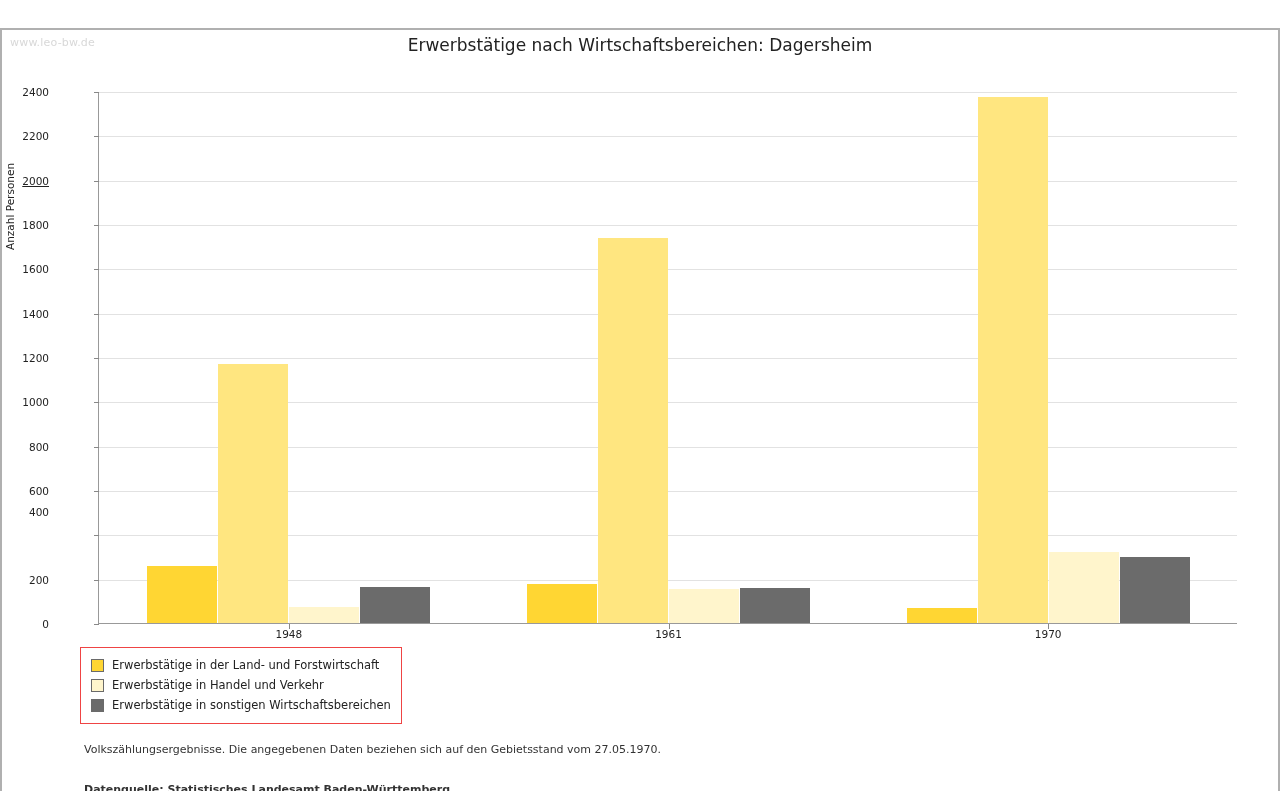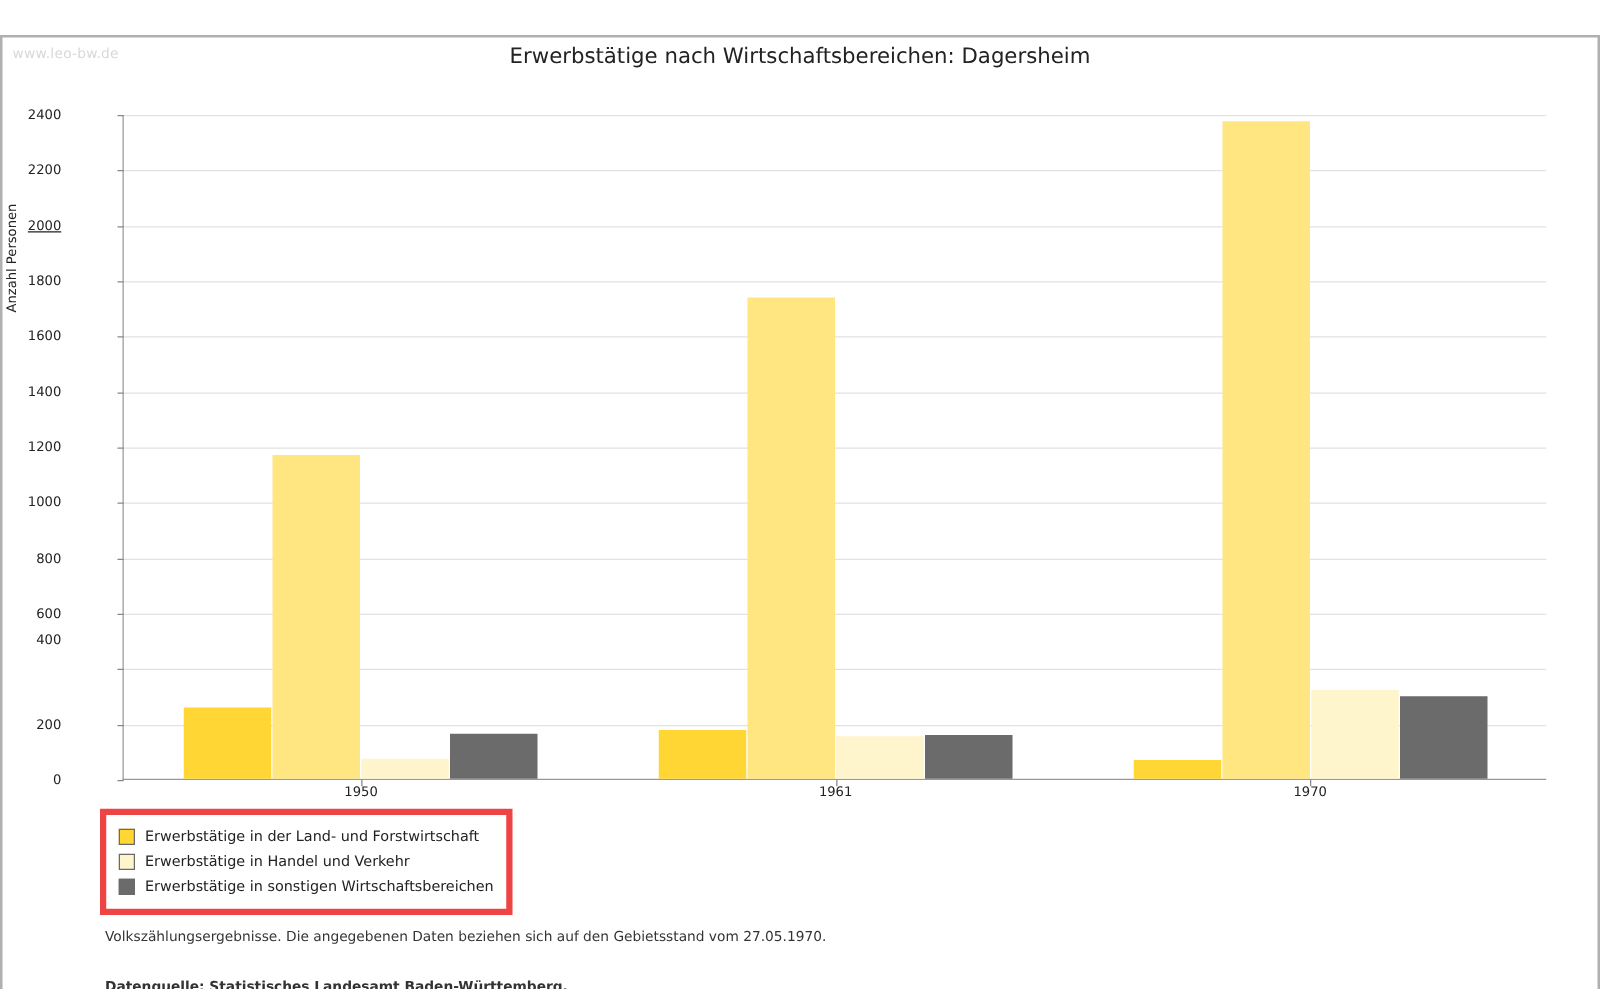"1950" div.xtick-label { text: 1950 -> 1948 }
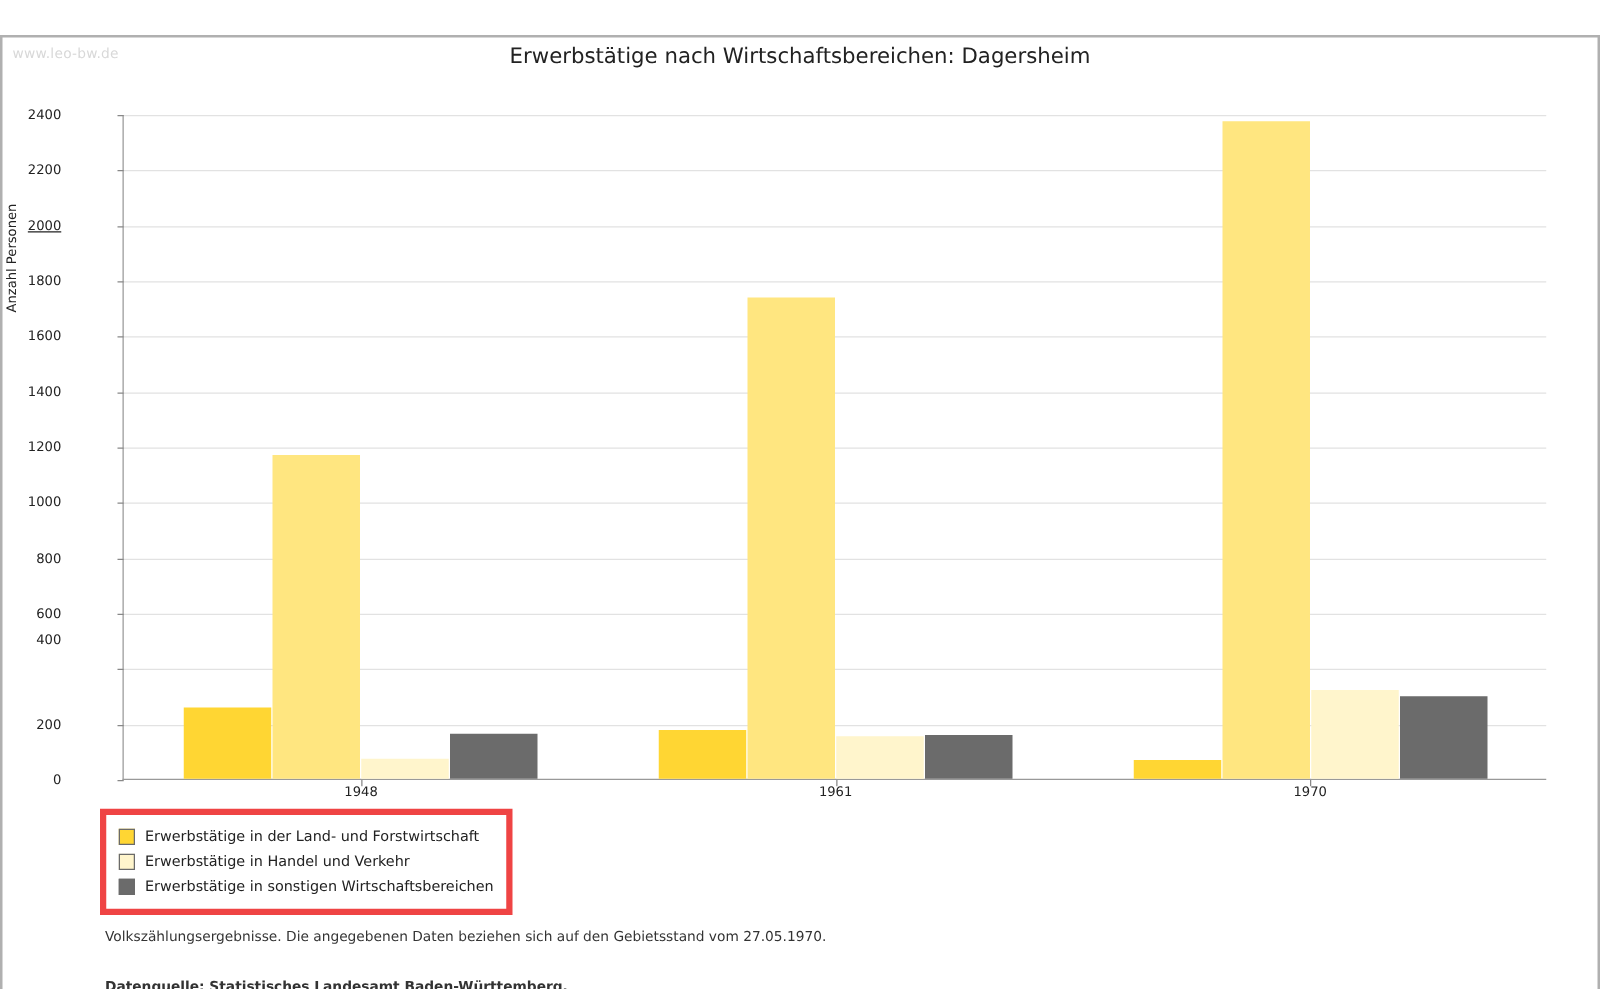"Erwerbstätige in der Land- und" #legend { border: 5px solid #ef4444 -> 1px solid #ef4444 }
